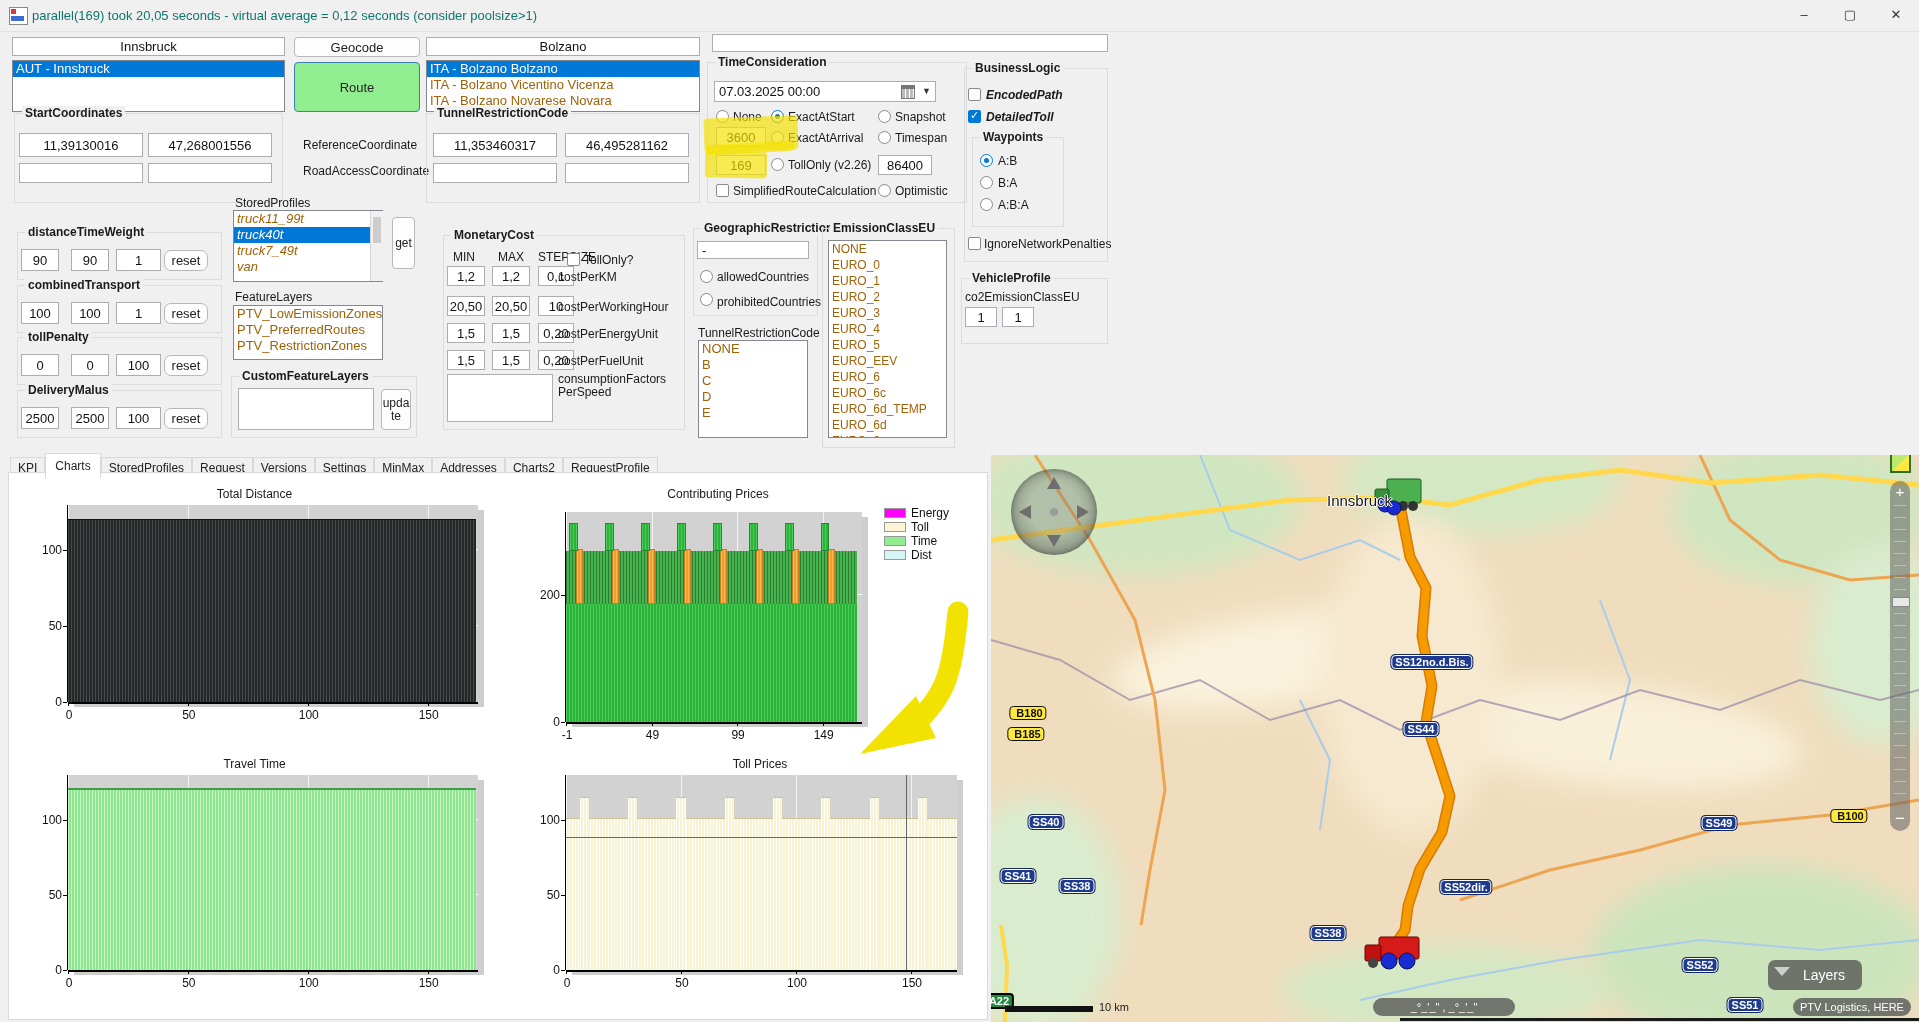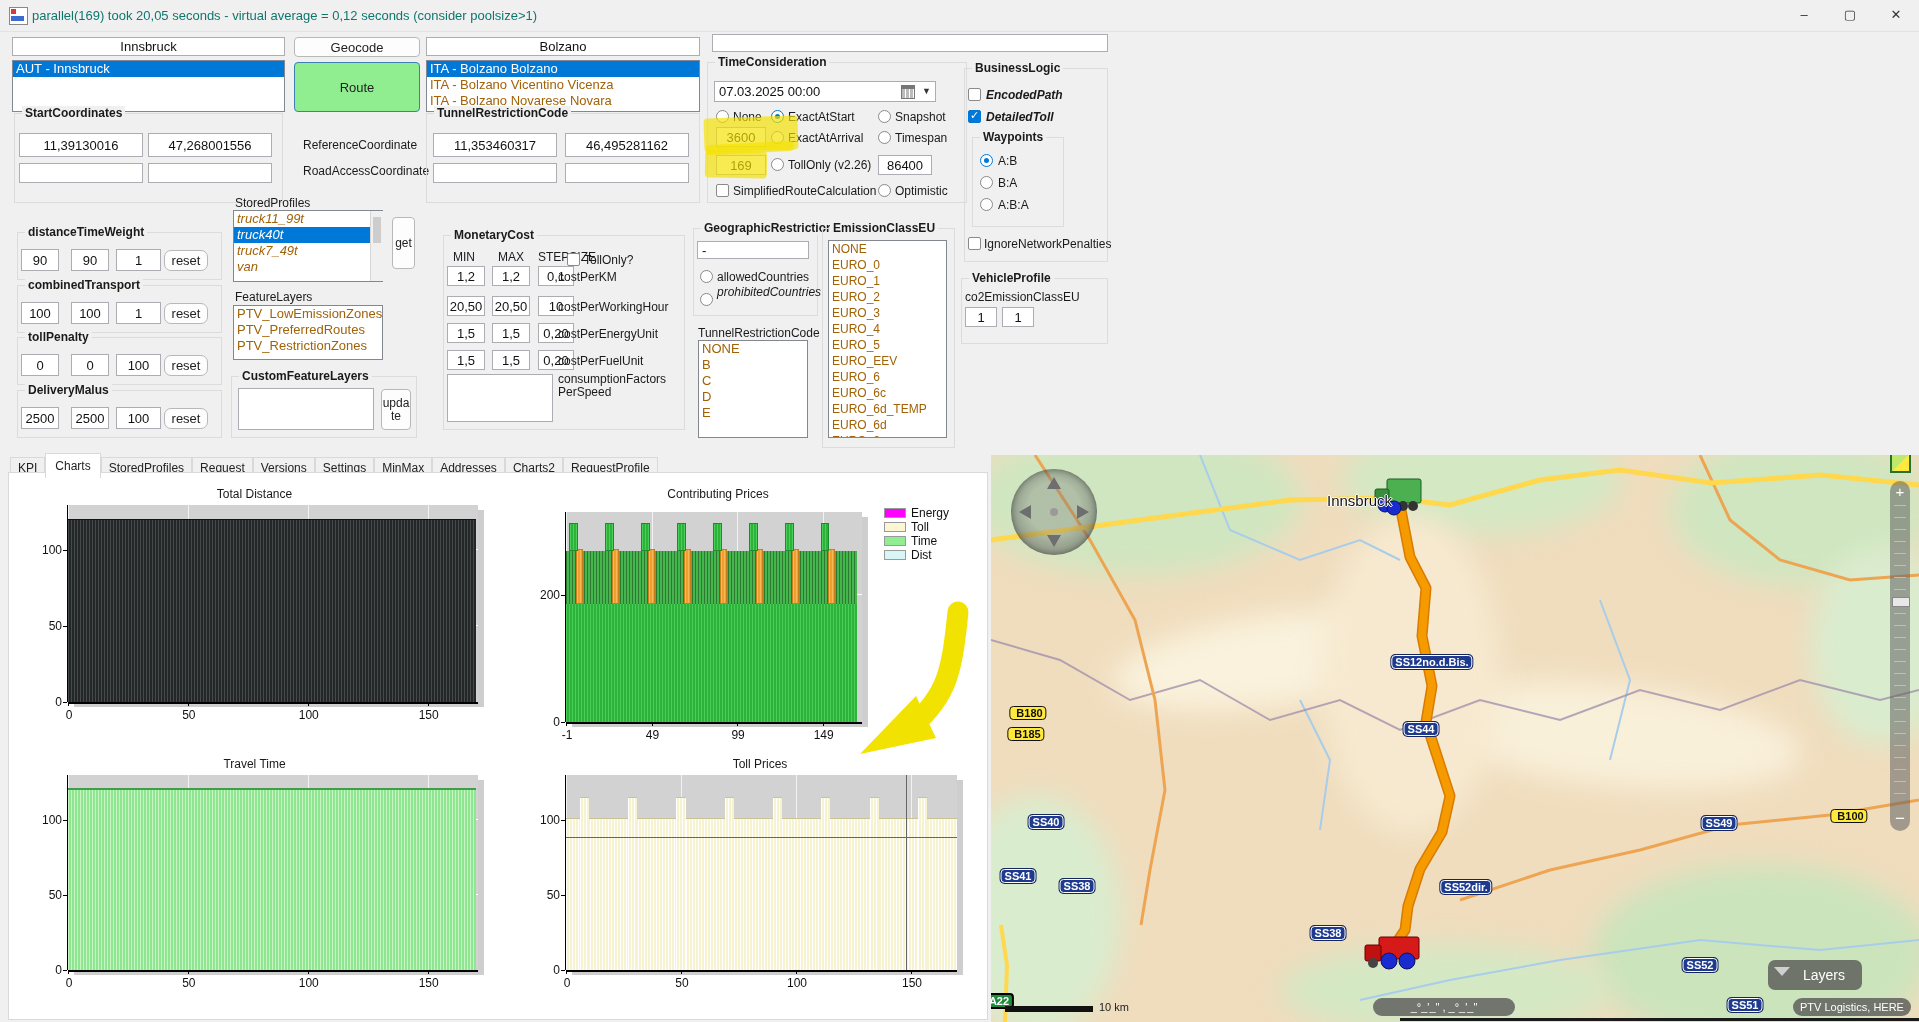"prohibitedCountries" div.abs { font-style: italic -> none; top: 285px -> 295px }
